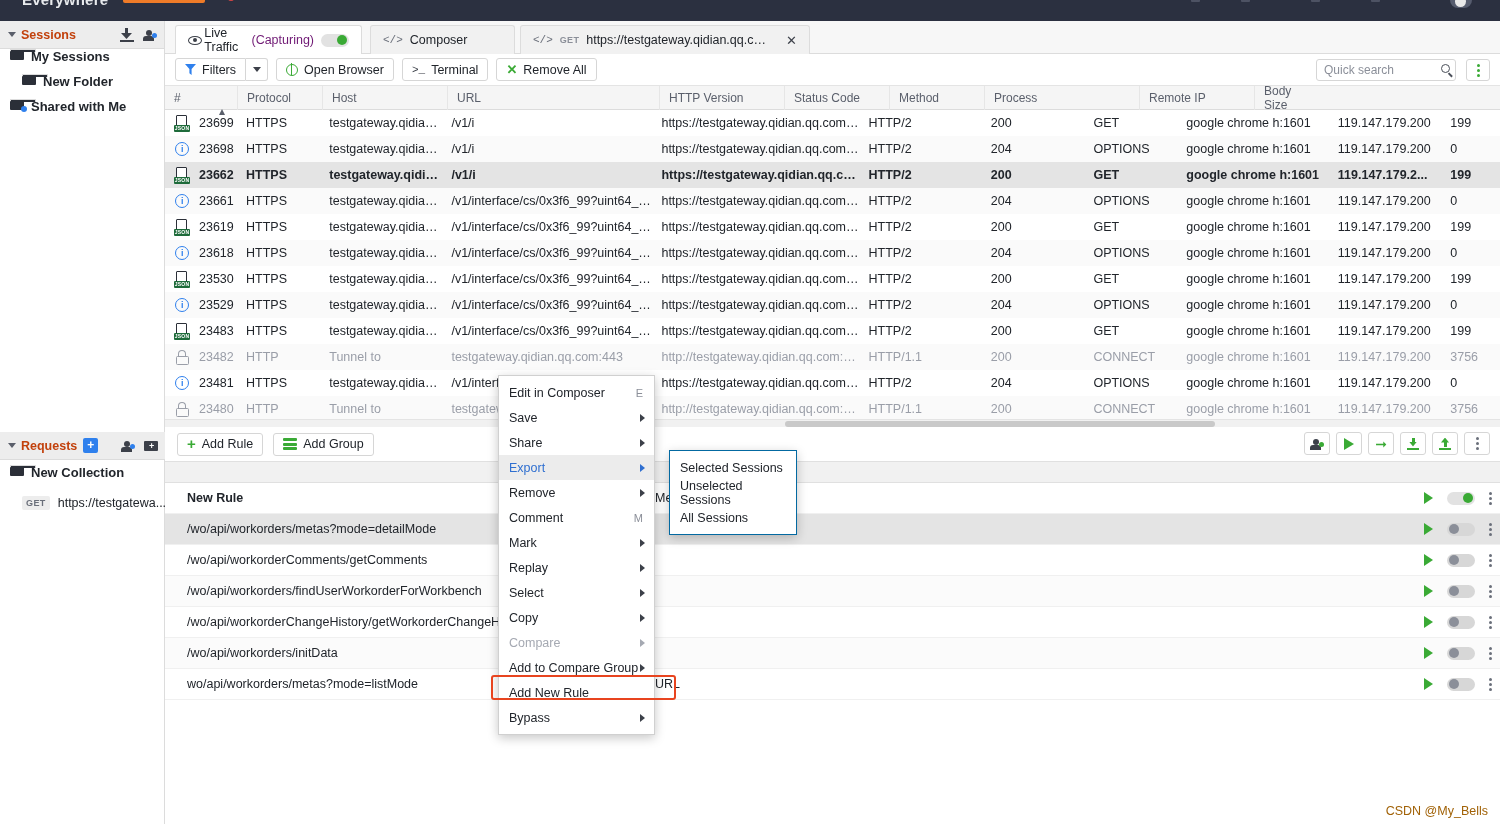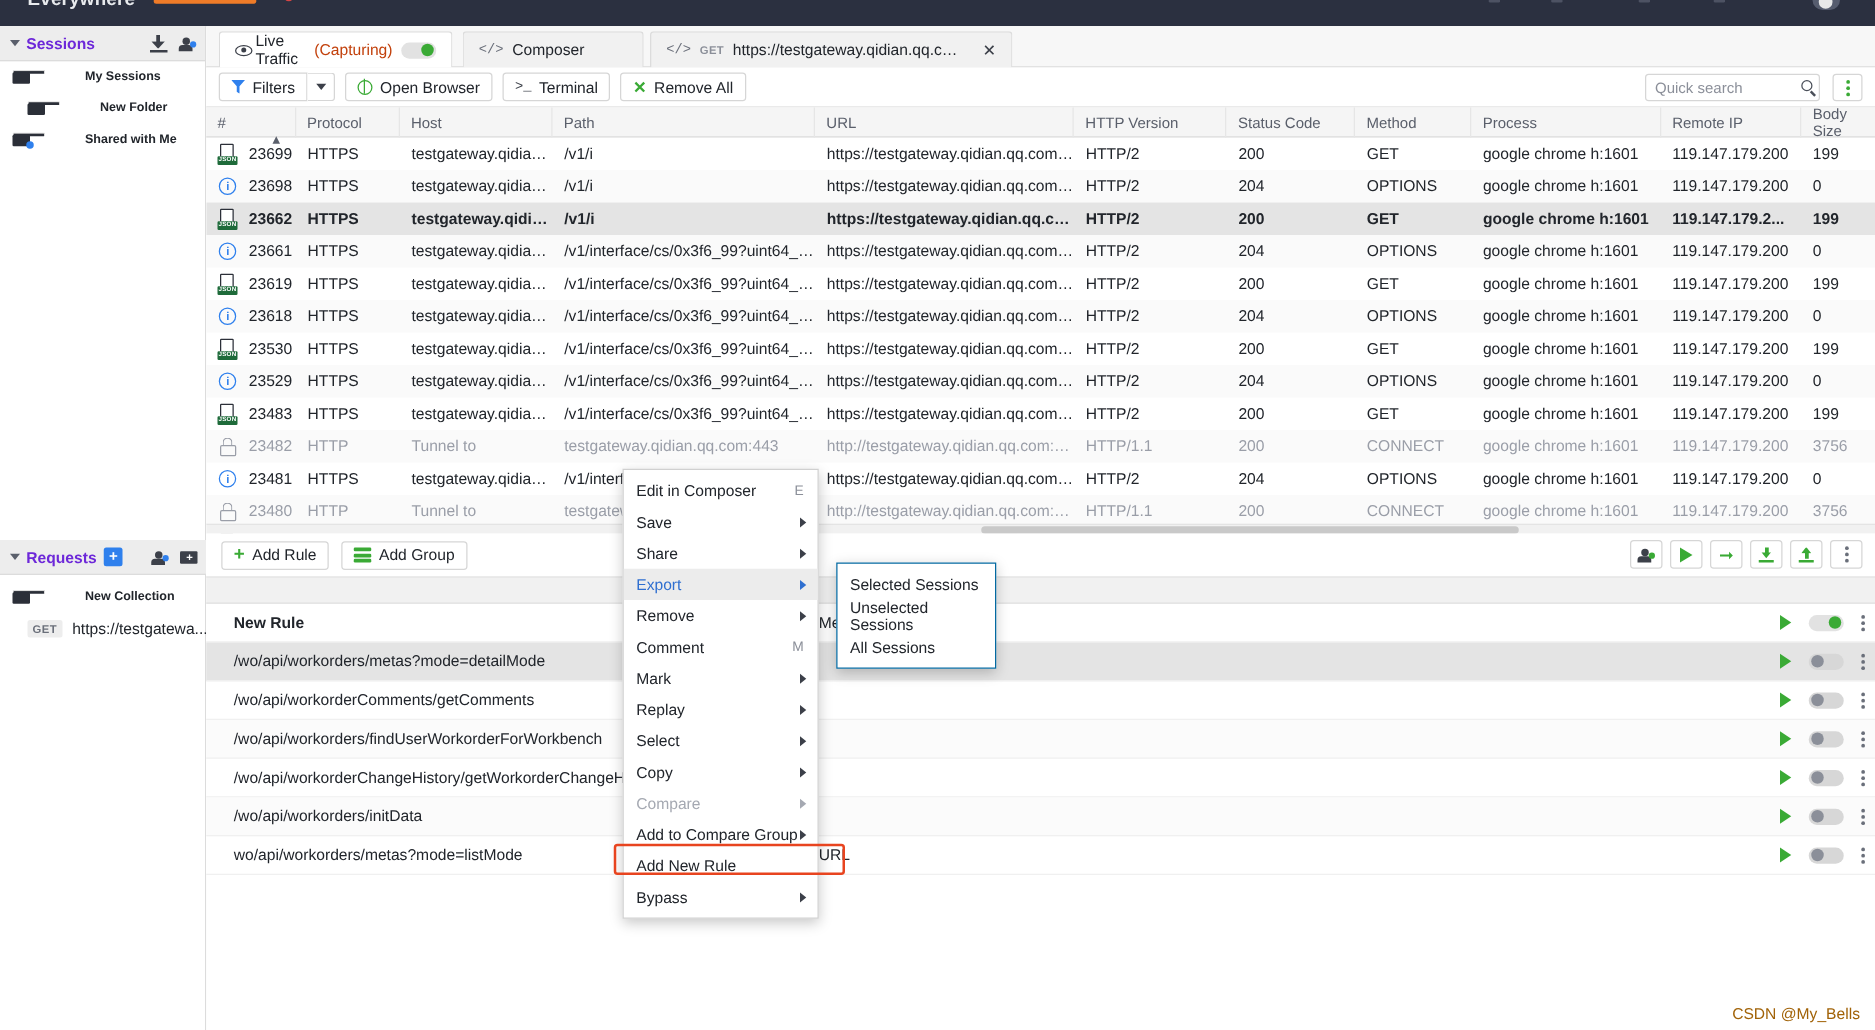"Sessions" .sec-head .title { color: #6d28d9 -> #c2410c }
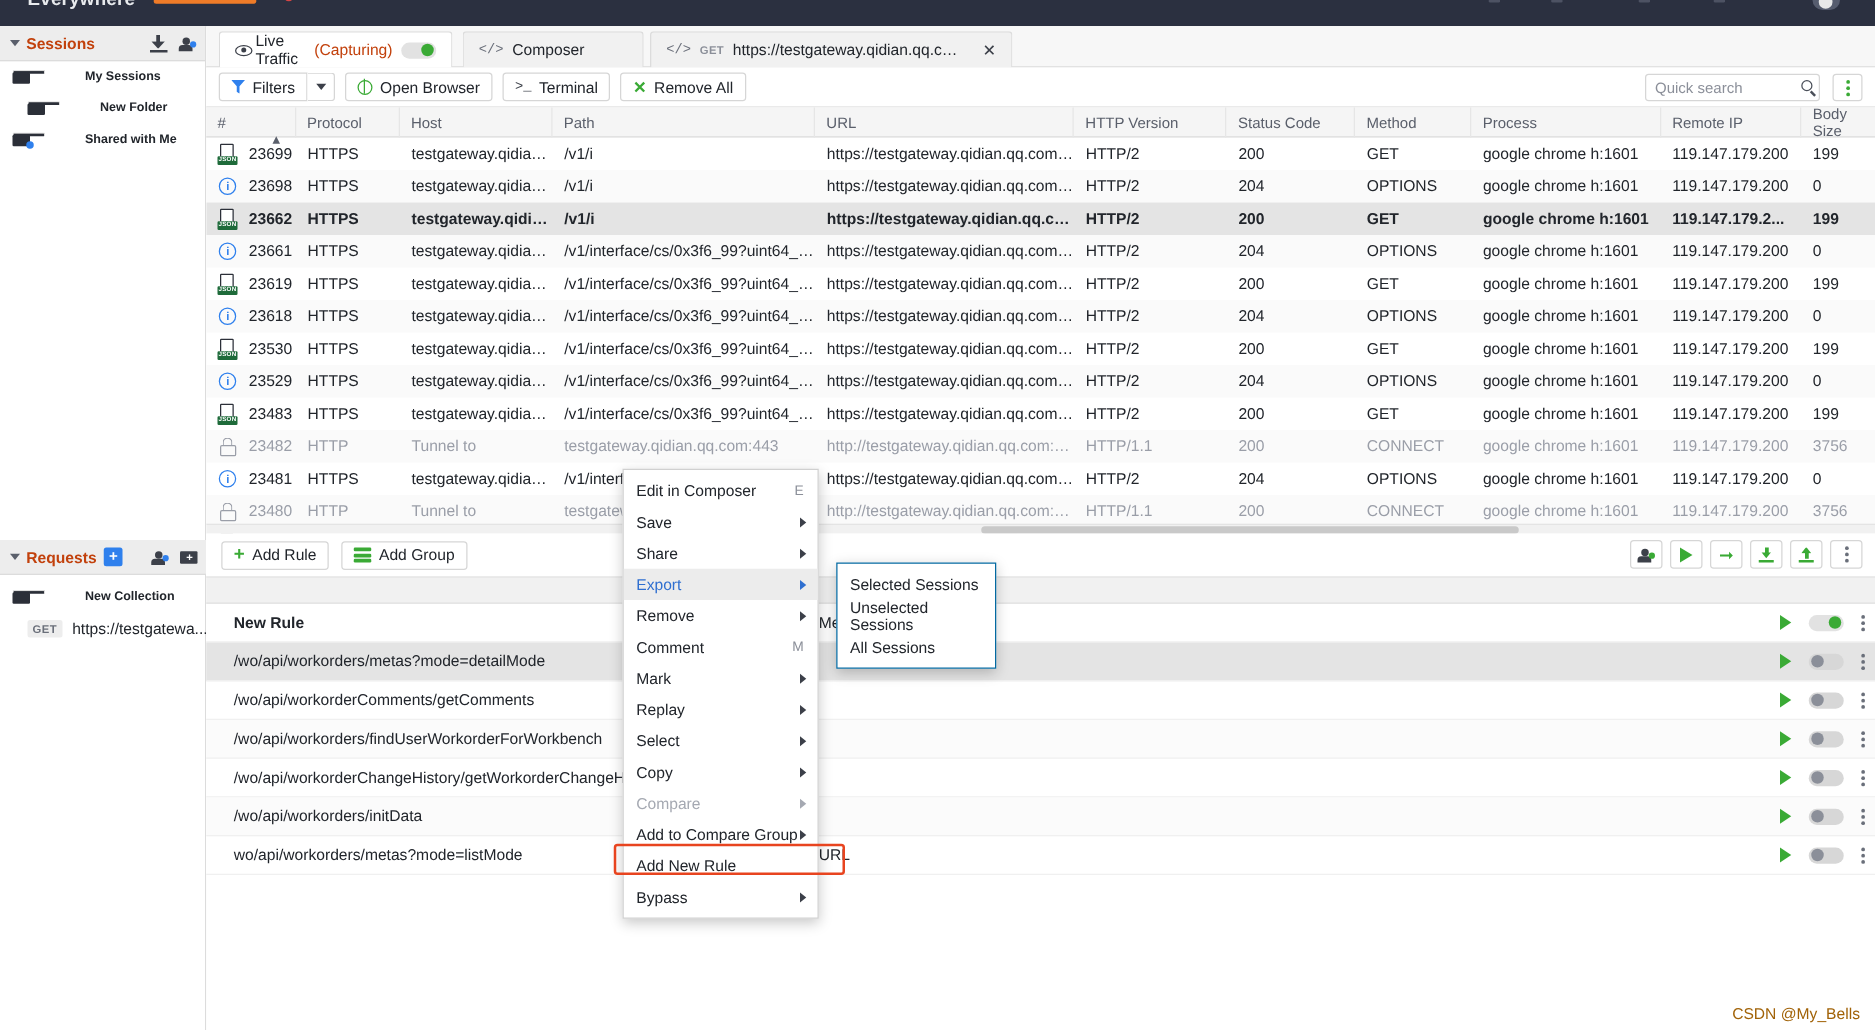"(Capturing)" .tab .cap { color: #c2410c -> #701a75 }
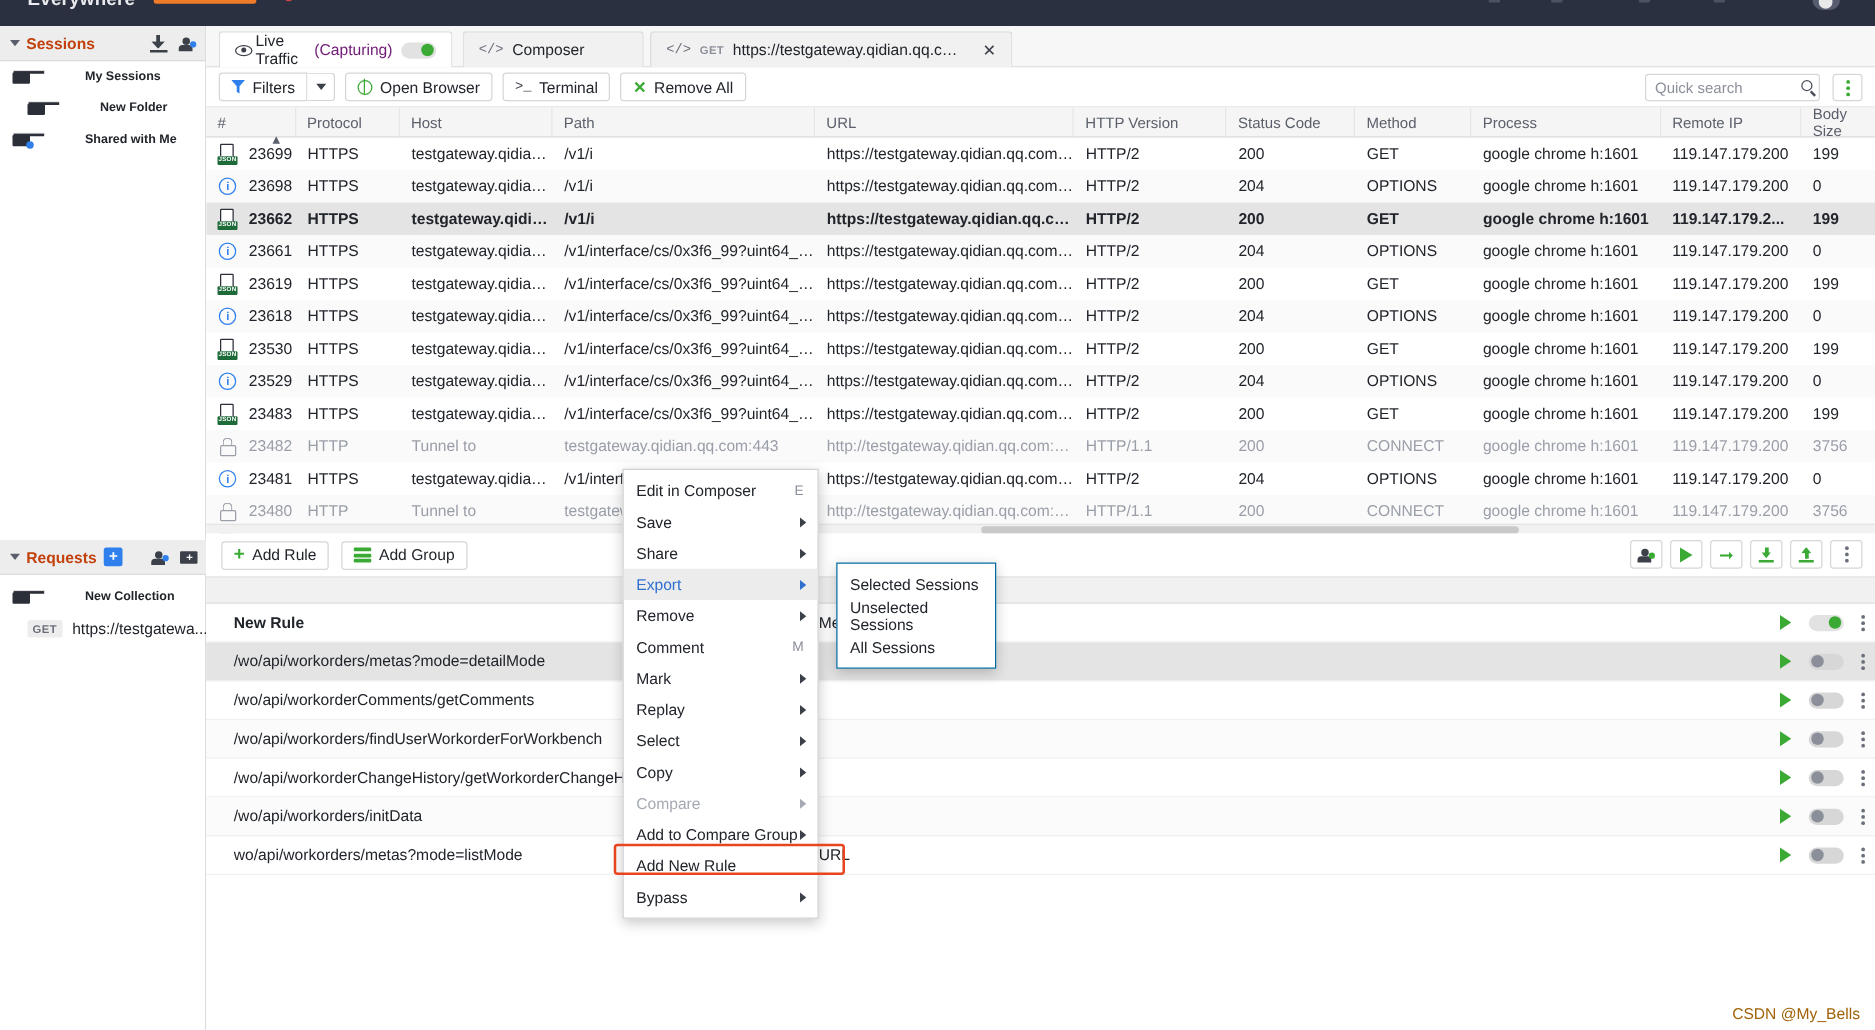"My Sessions" .nav-item { align-items: center -> flex-start; font-size: 10px -> 13px; gap: 37px -> none }
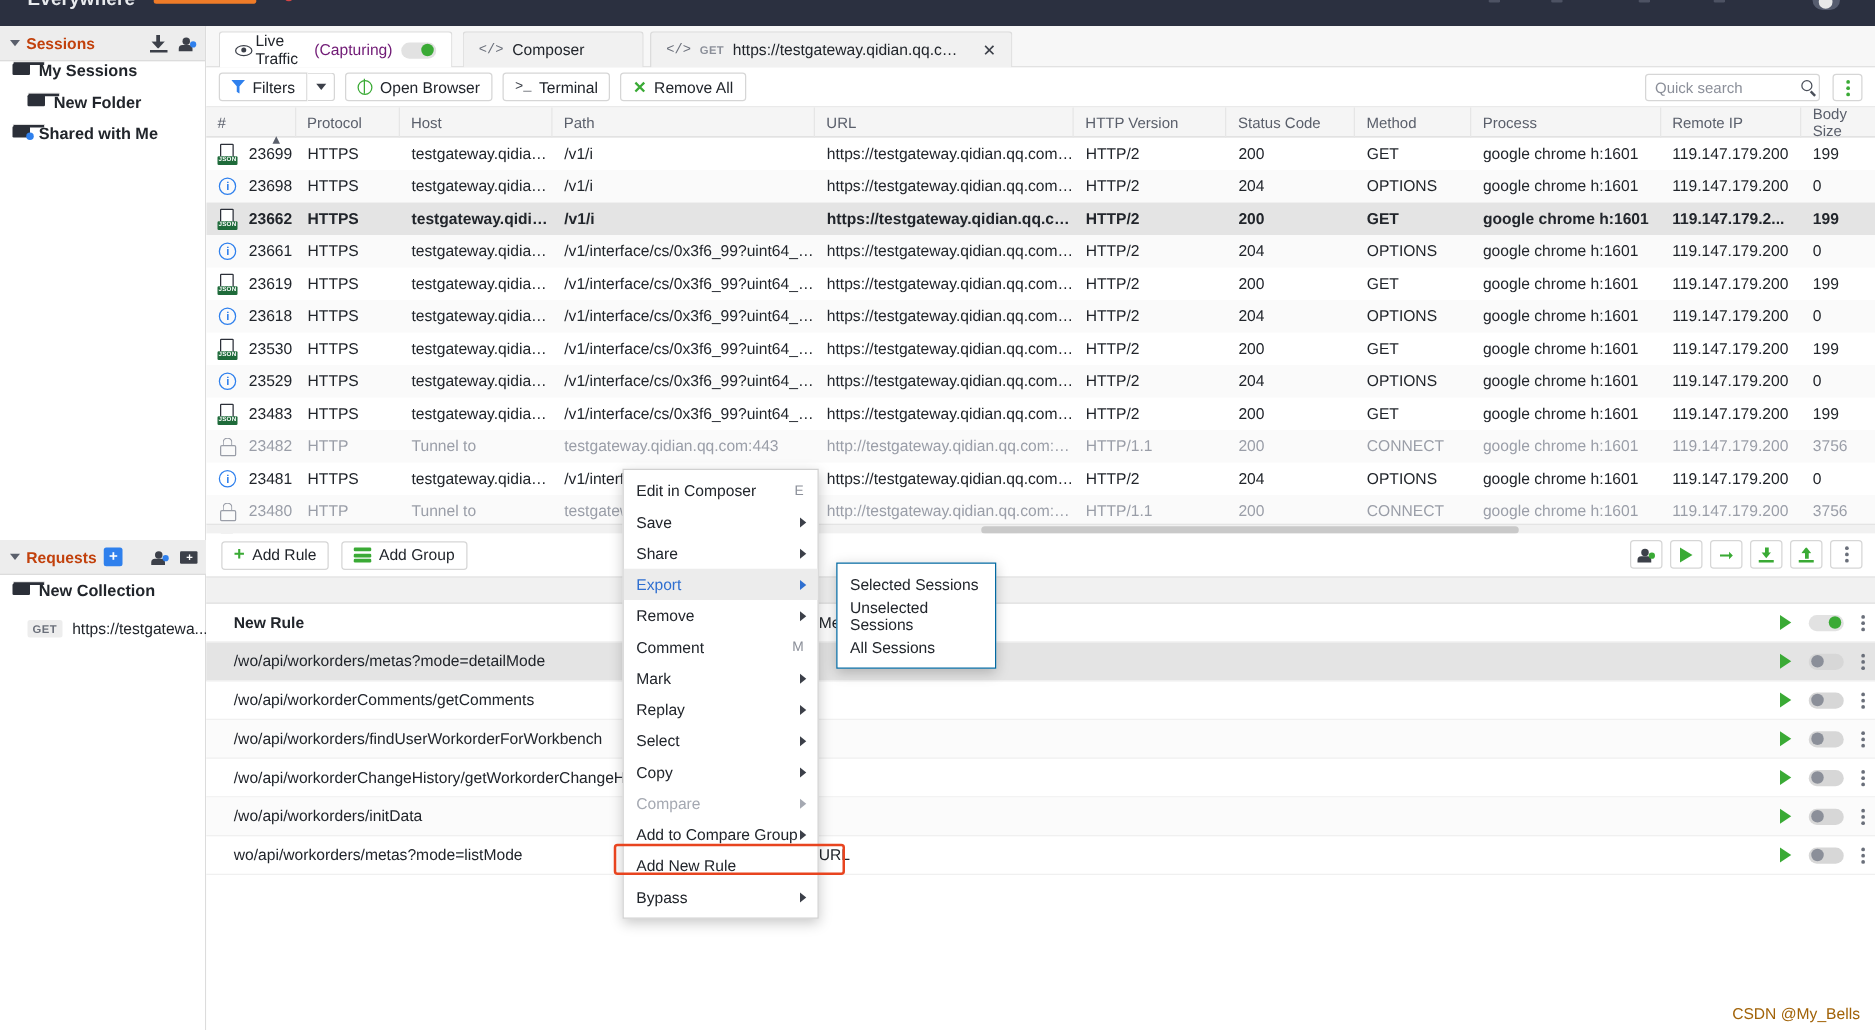"Path" div.gh { html: <div> <span>Path</span> <span><span></span></span> </div> -> none }
